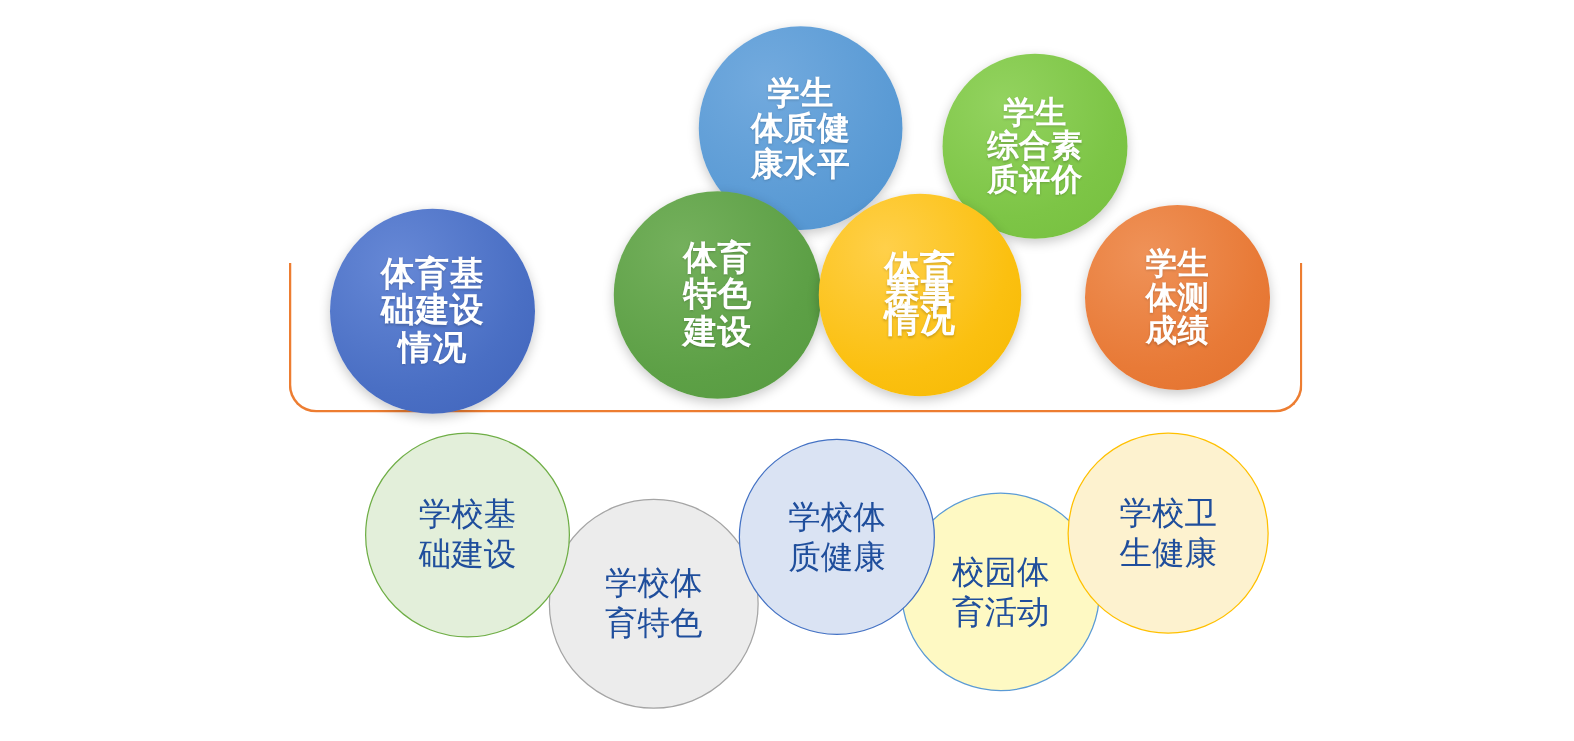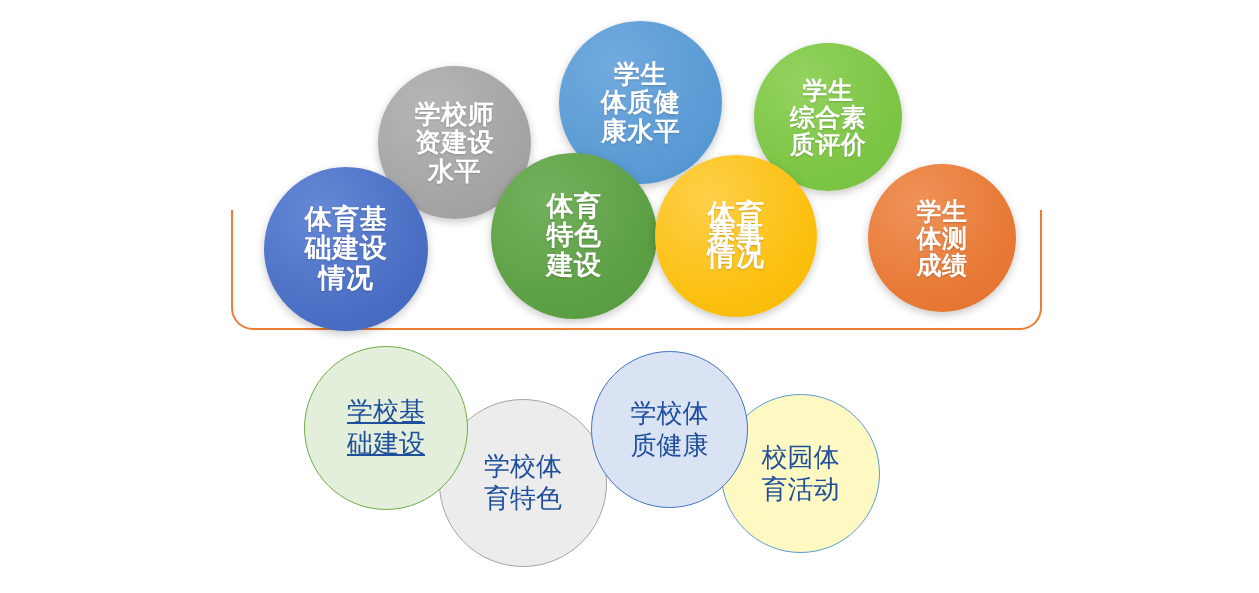"学校师" div.circ { html: <div> <span>学校师 资建设 水平</span> </div> -> none }
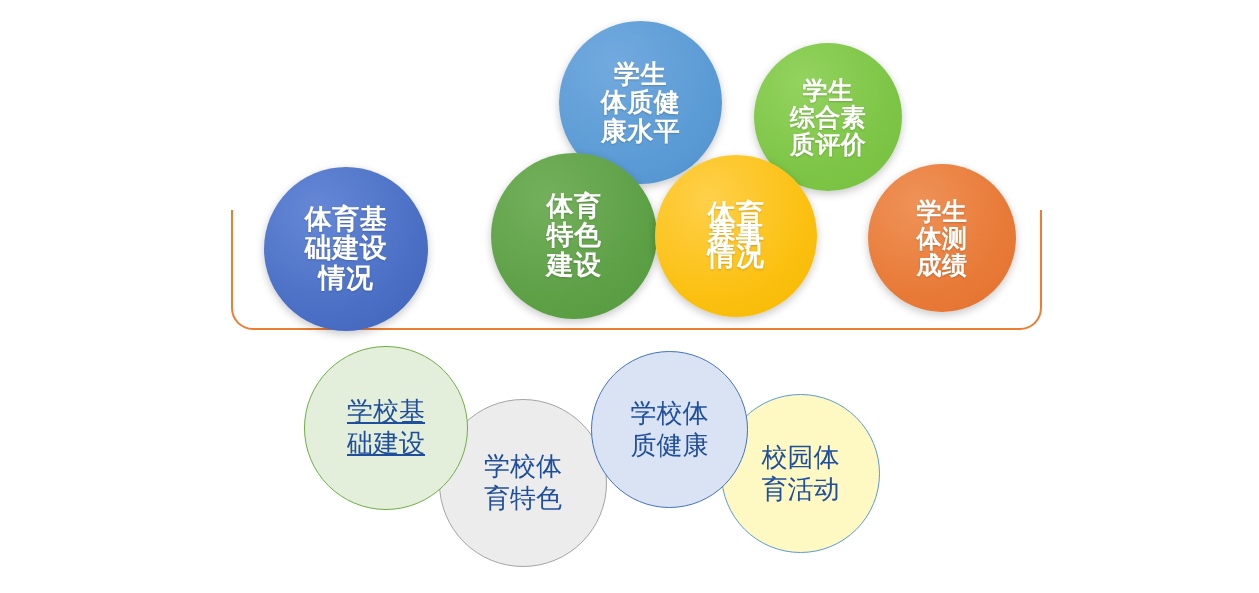"学校基" #b-school-infra { left: 304px -> 292px; text-decoration: underline -> none }
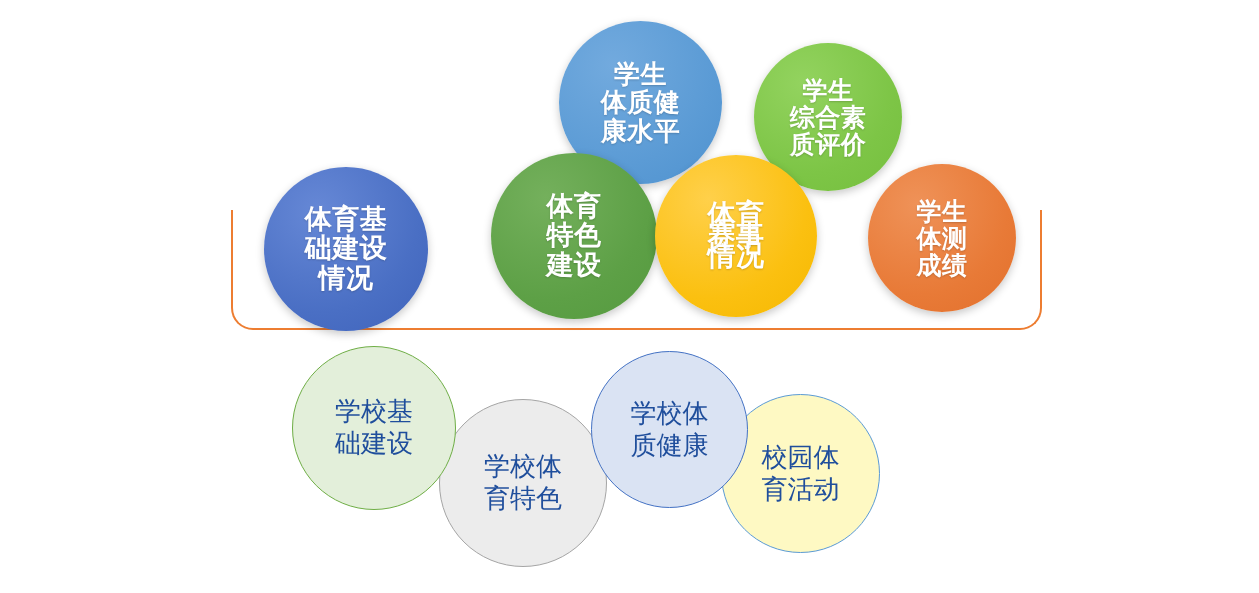"学校卫" div.circ { html: none -> <div> <span>学校卫 生健康</span> </div> }
